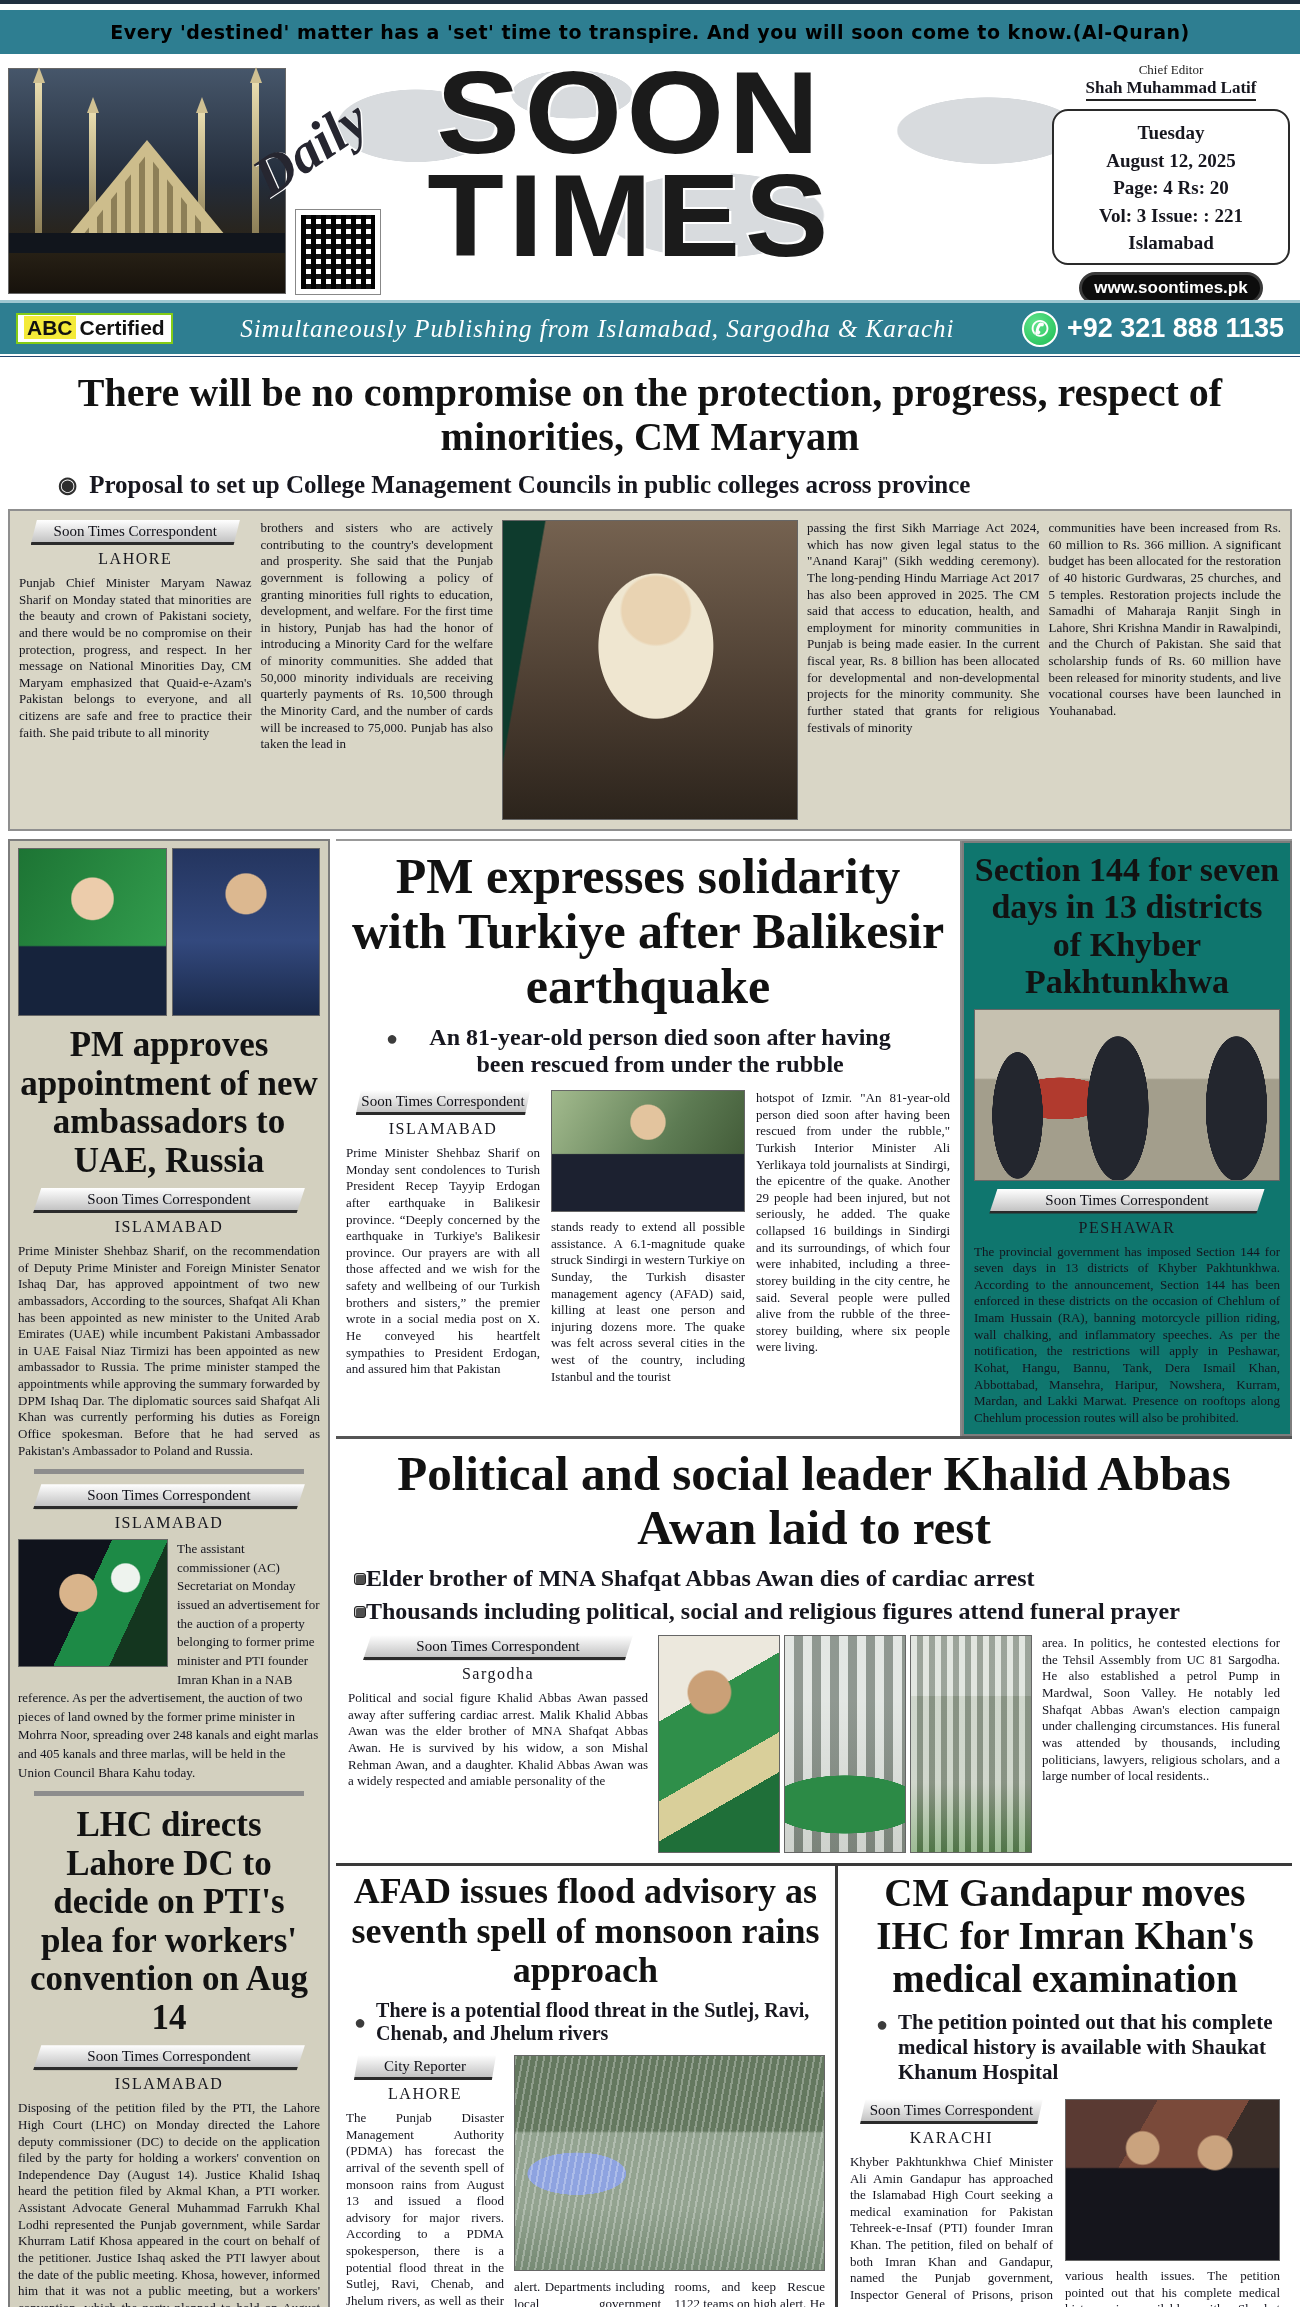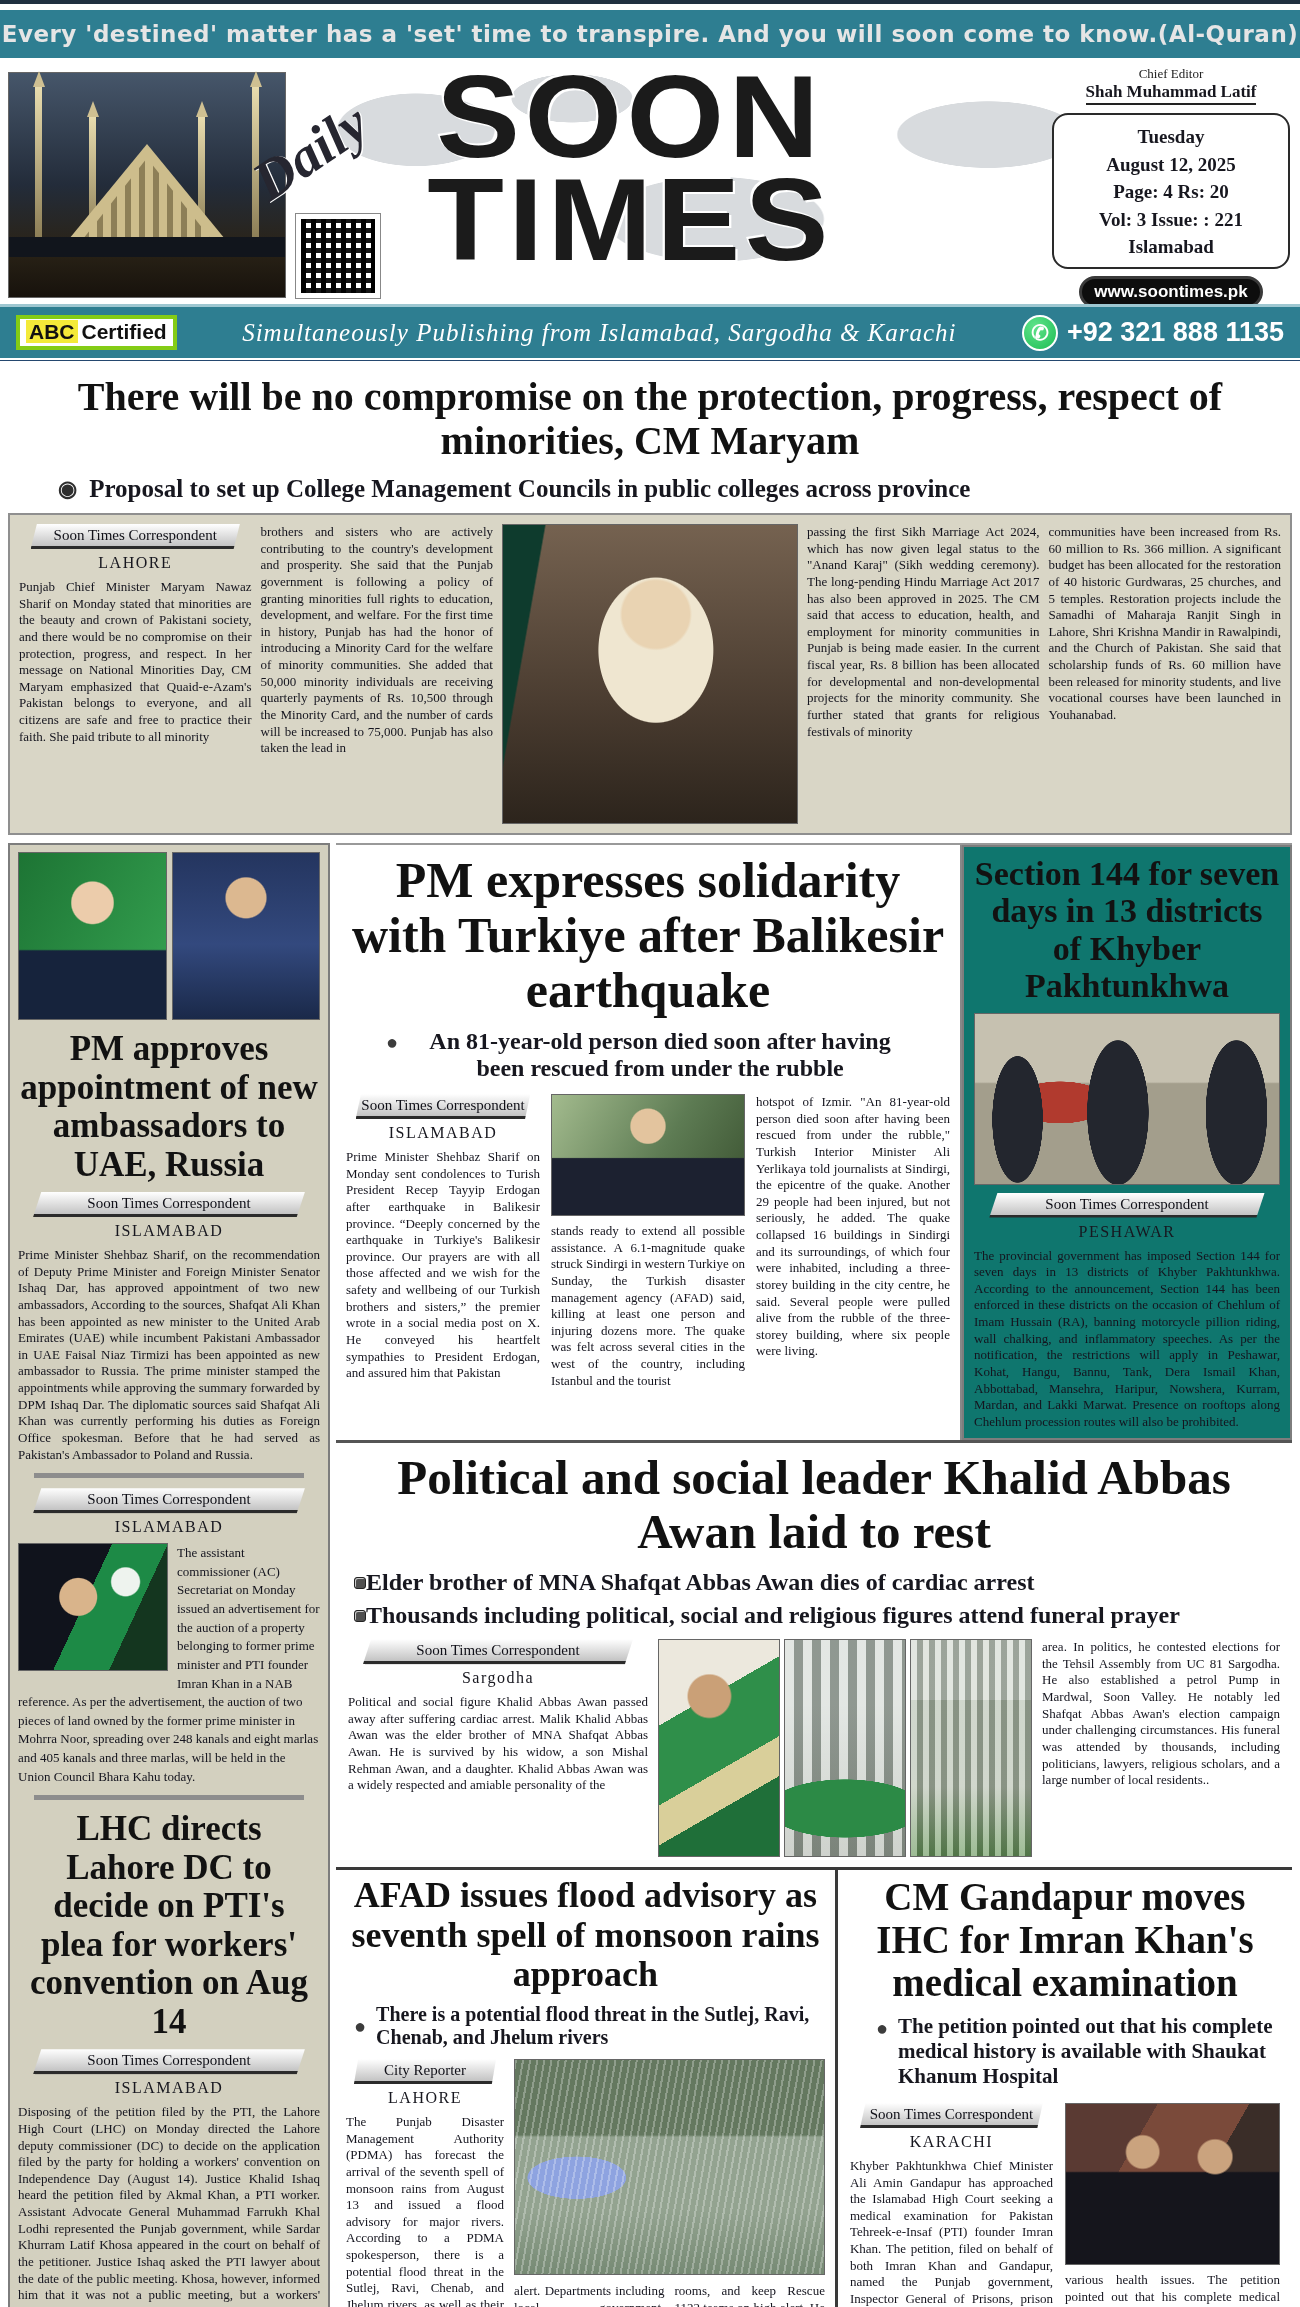"Every 'destined' matter has a" .top-quote { color: #e5e5e5 -> #000000; font-size: 23px -> 19px }
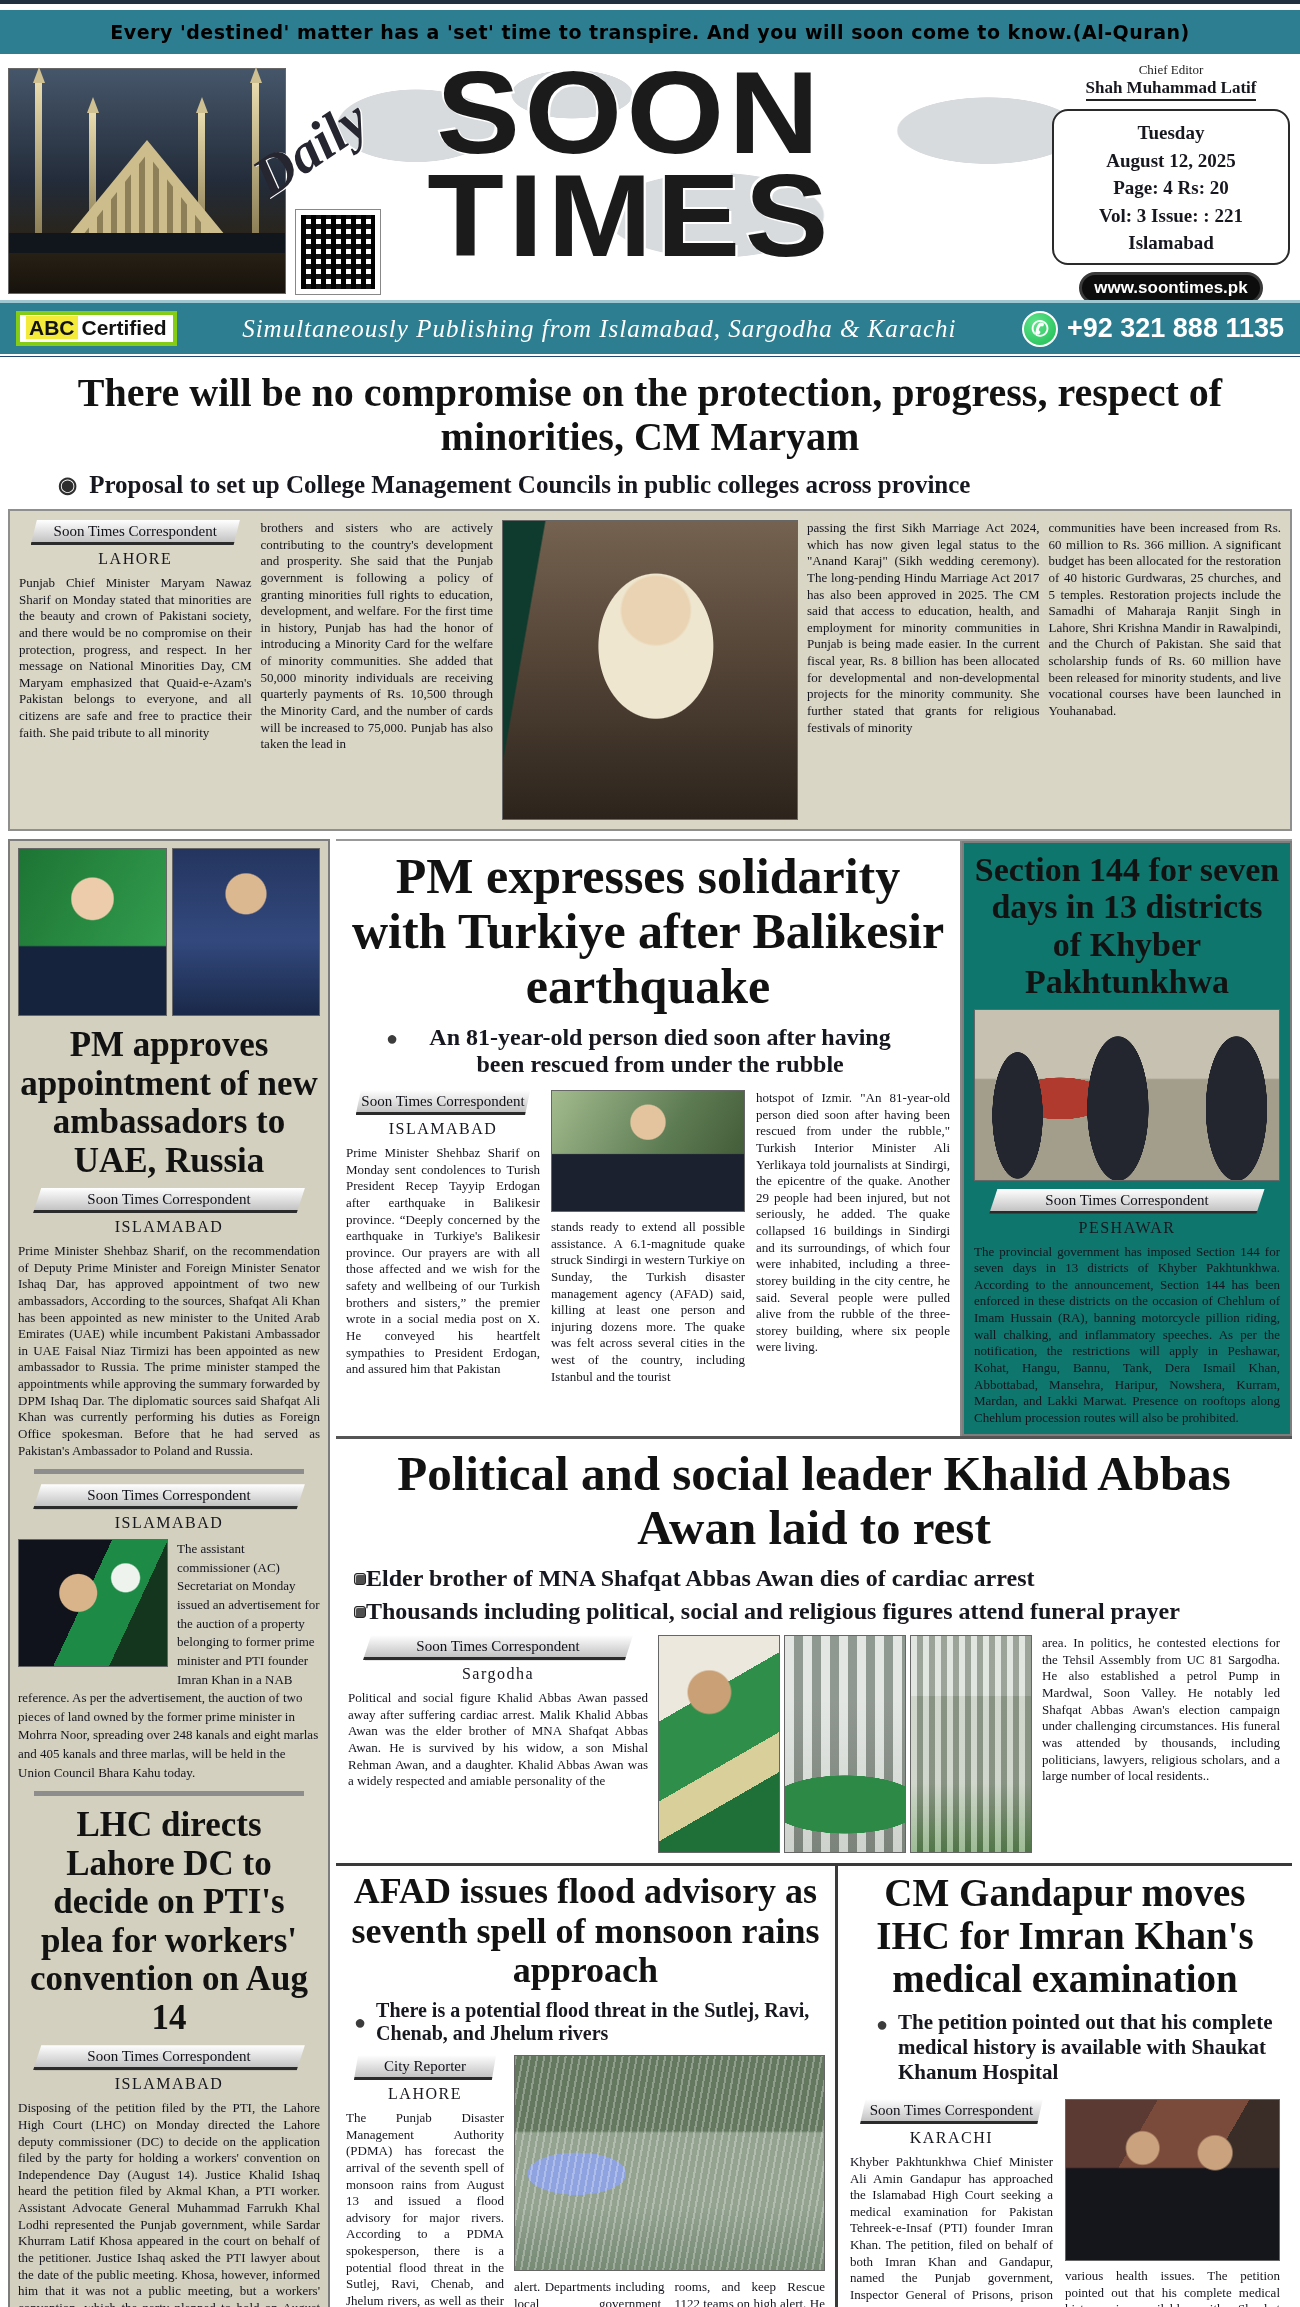"ABC Certified" .abc-badge { border: 4px solid #84cc16 -> 2px solid #84cc16 }
